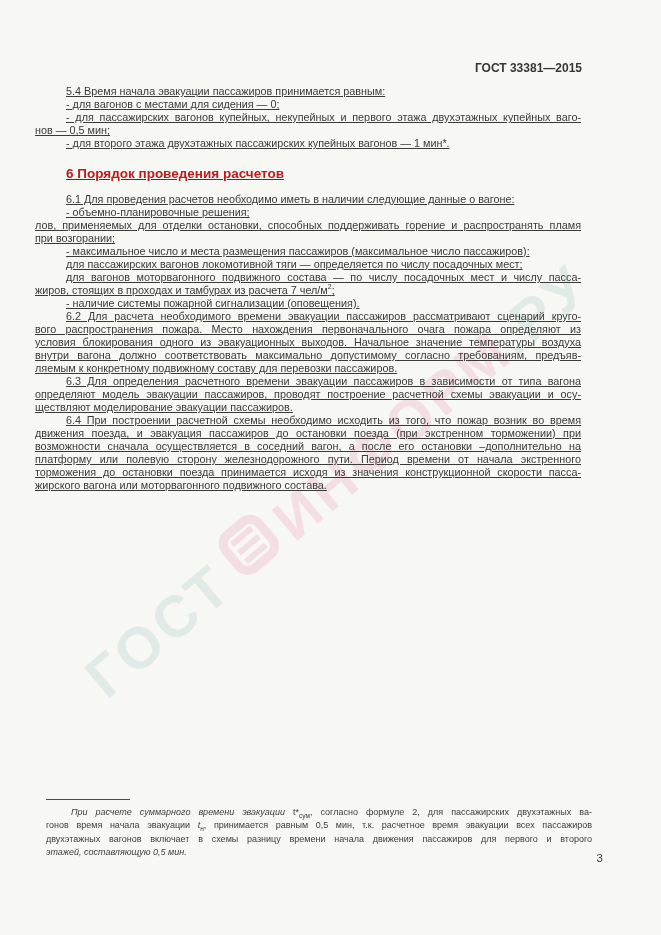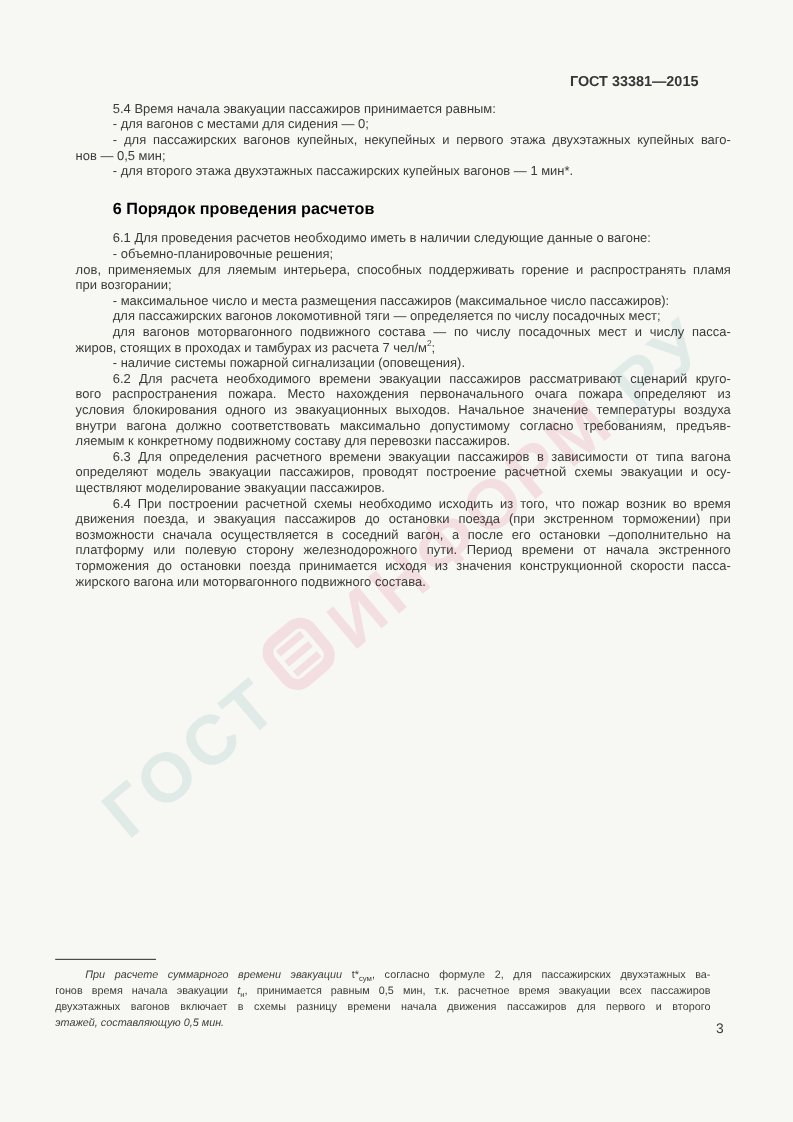"5.4 Время начала эвакуации пассажиров" .content { left: 63px -> 35px; text-decoration: none -> underline }
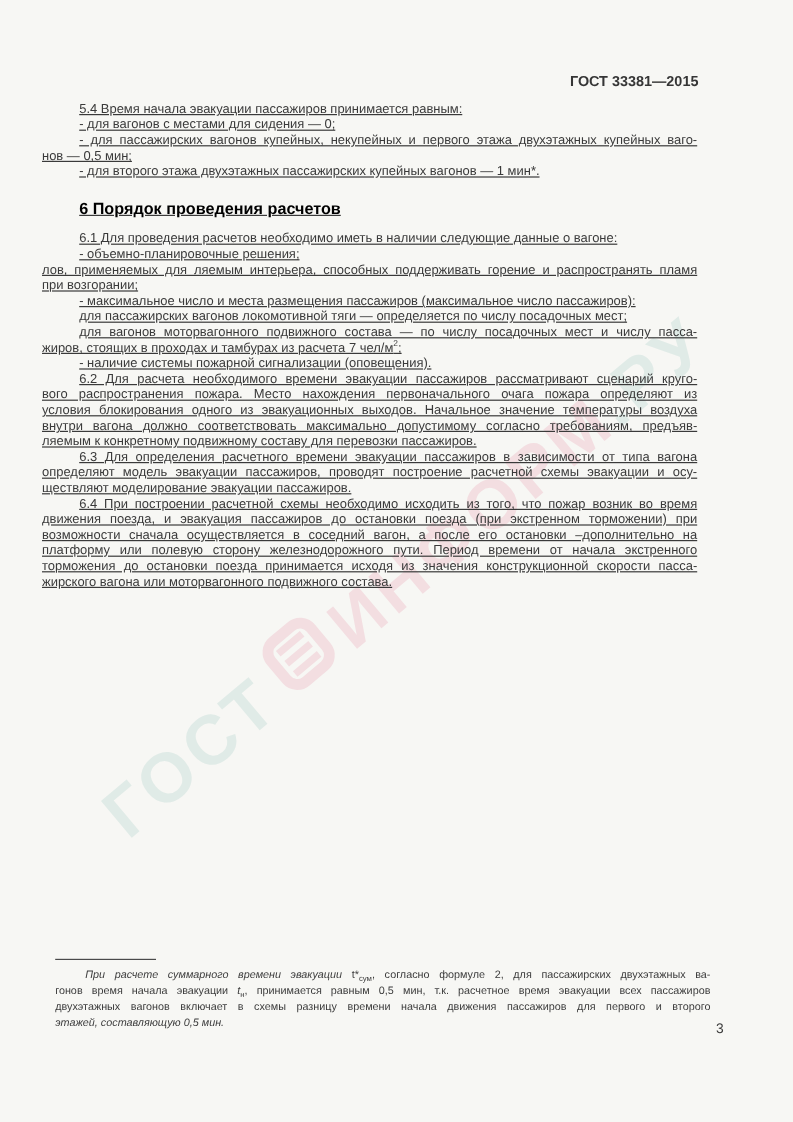"6 Порядок проведения расчетов" .section-heading { color: #000000 -> #b91c1c }
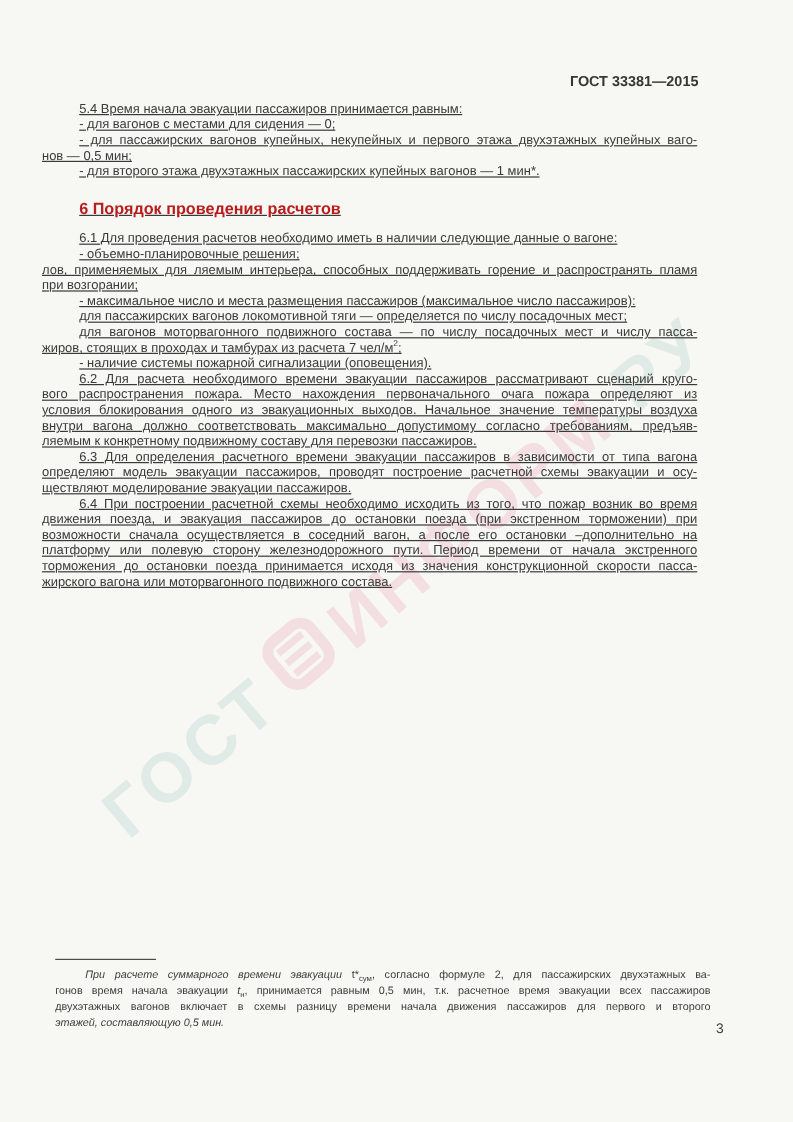"лов, применяемых для ляемым интерьера," div.line { text: ляемым интерьера -> отделки остановки }
